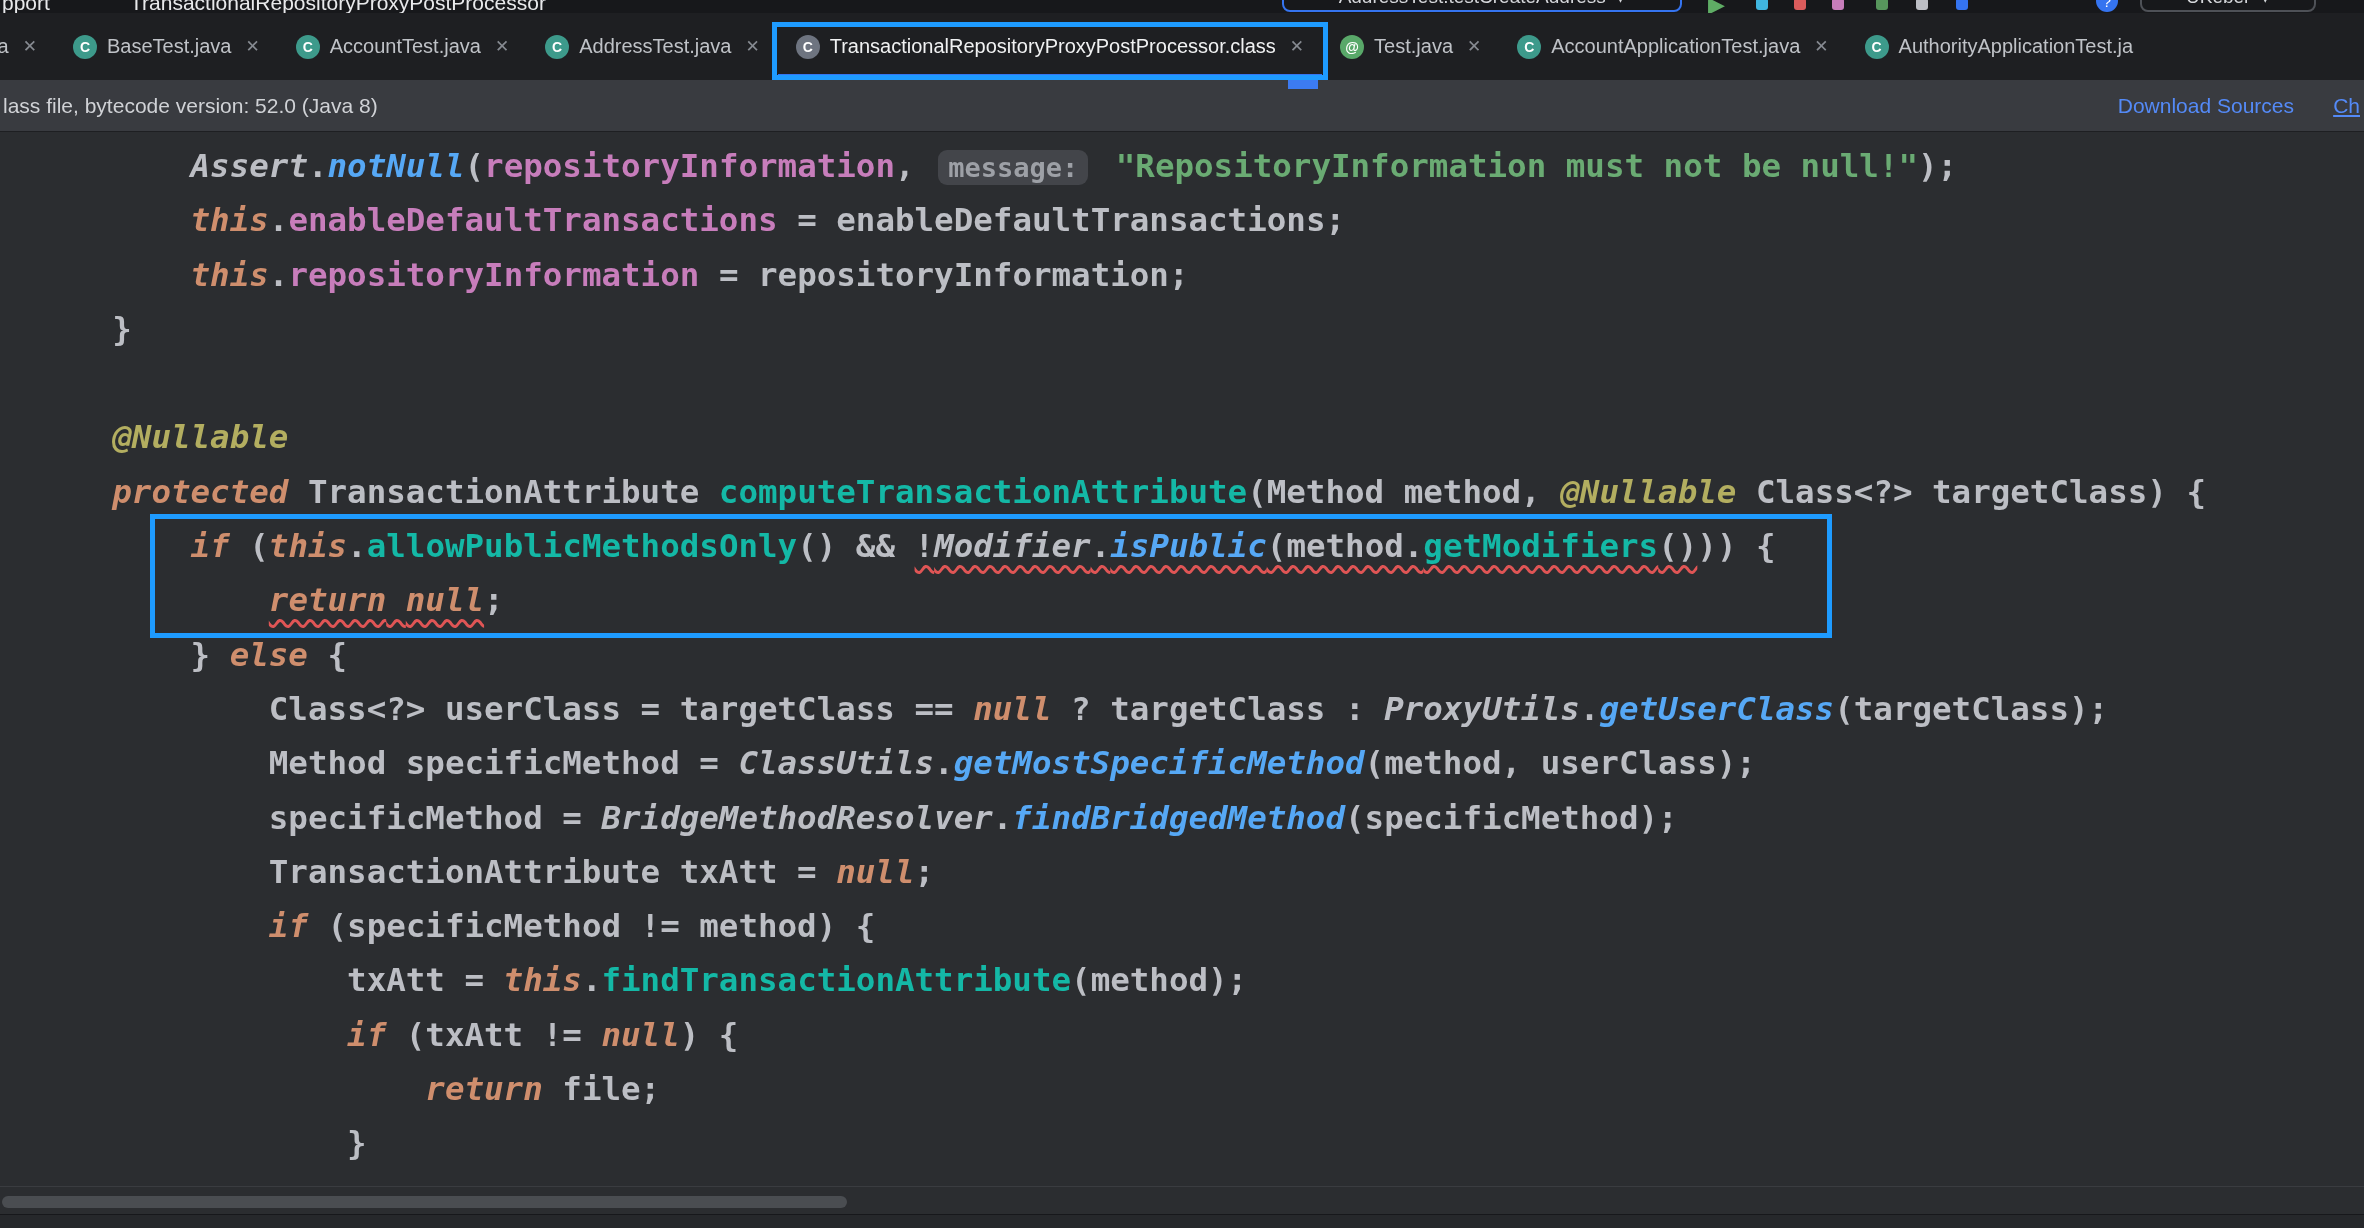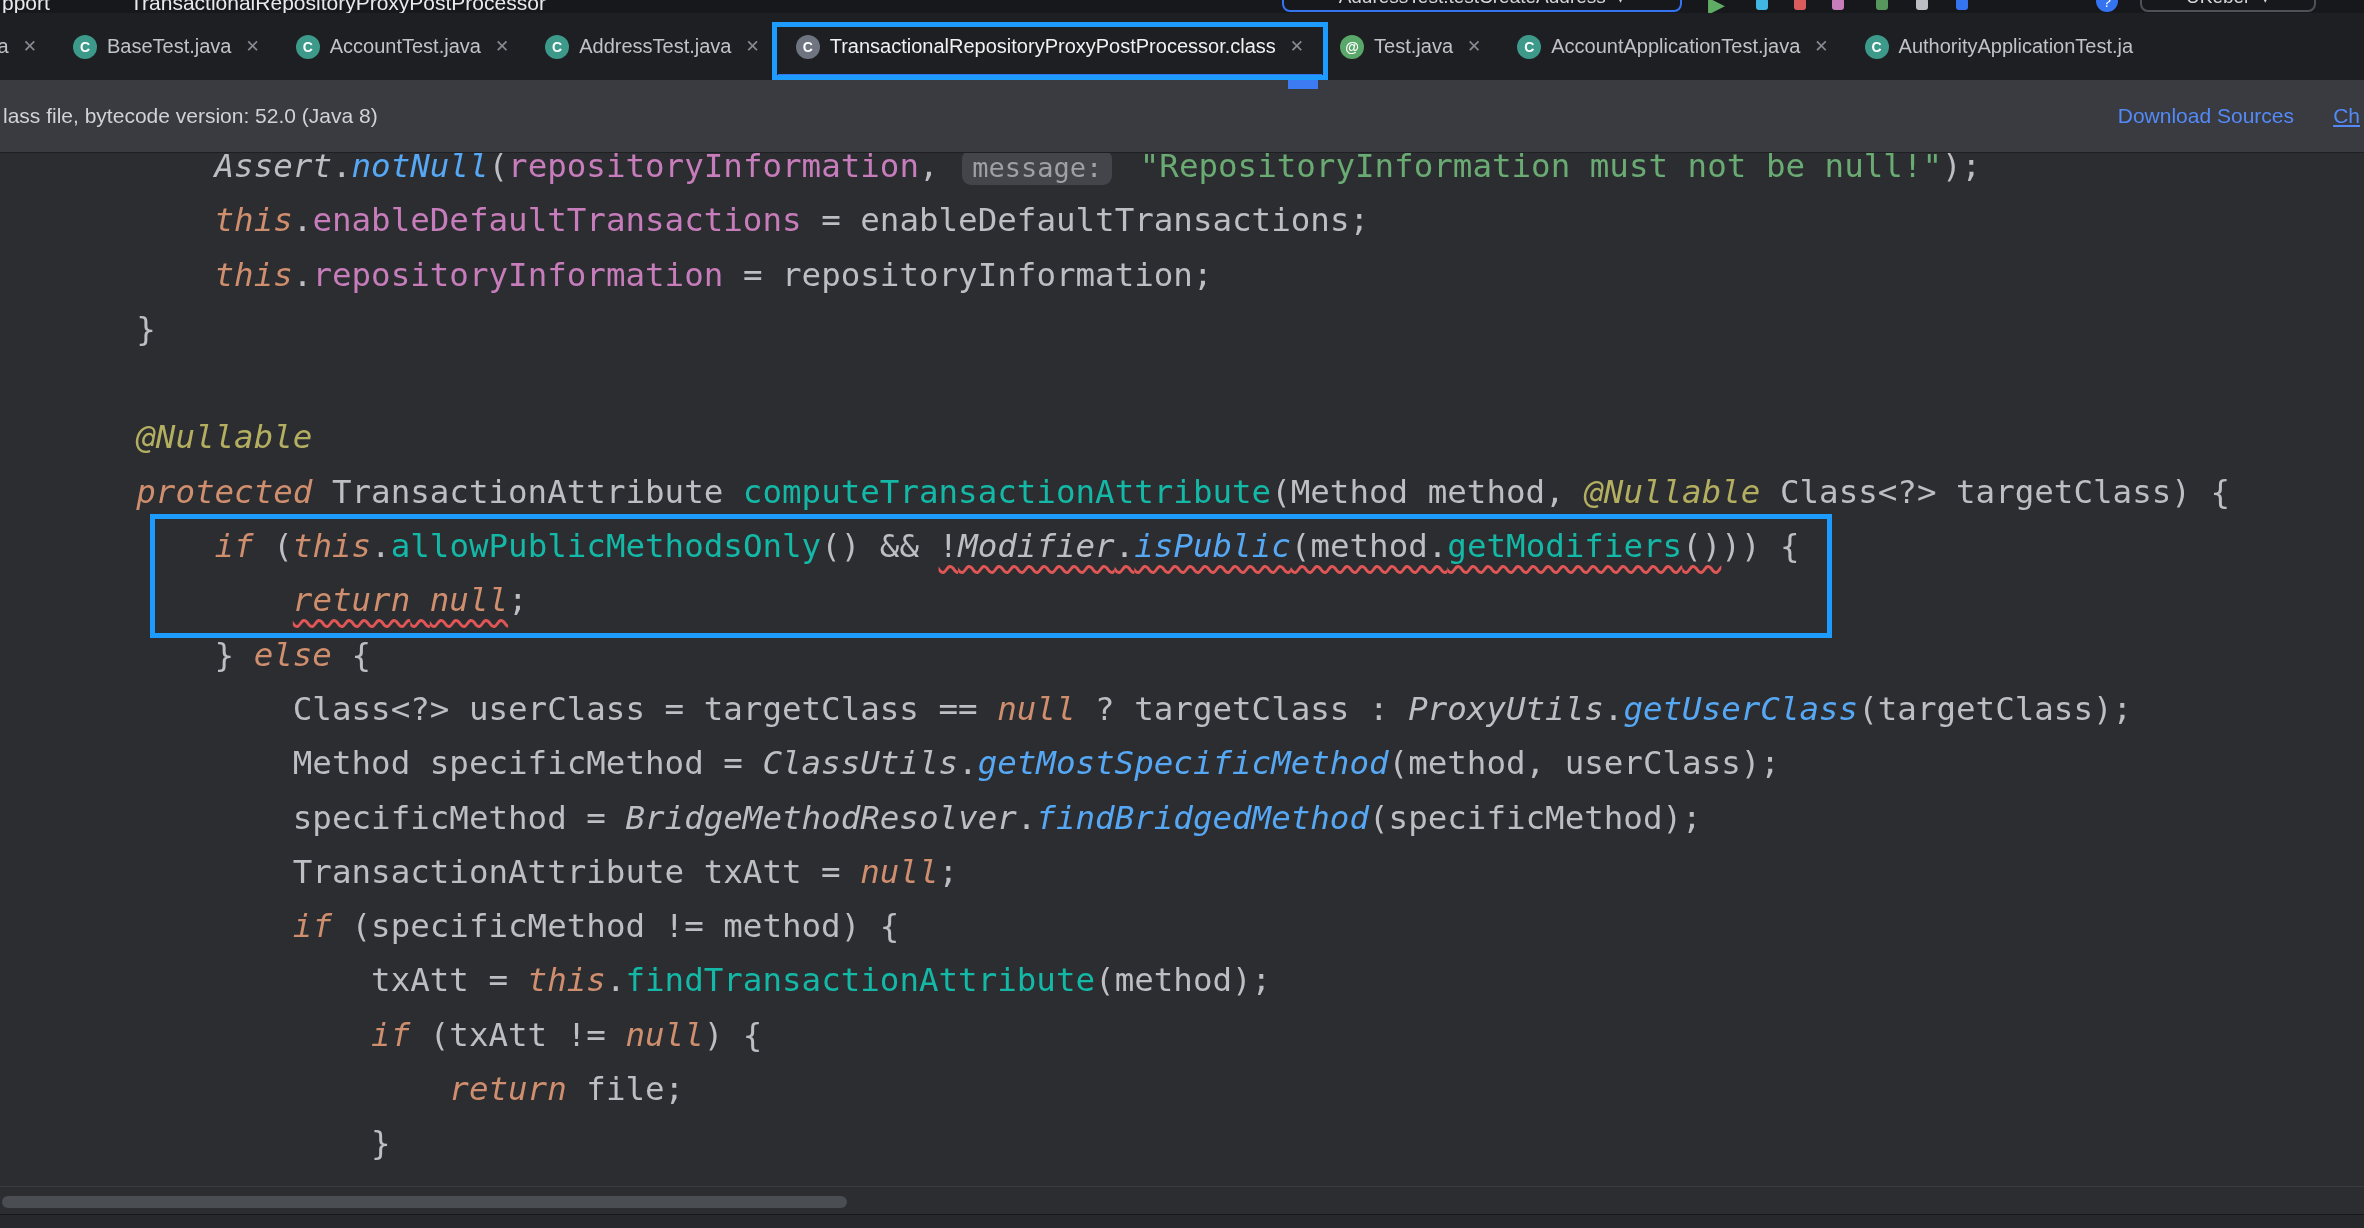"lass file, bytecode version: 52.0" .banner { height: 73px -> 52px }
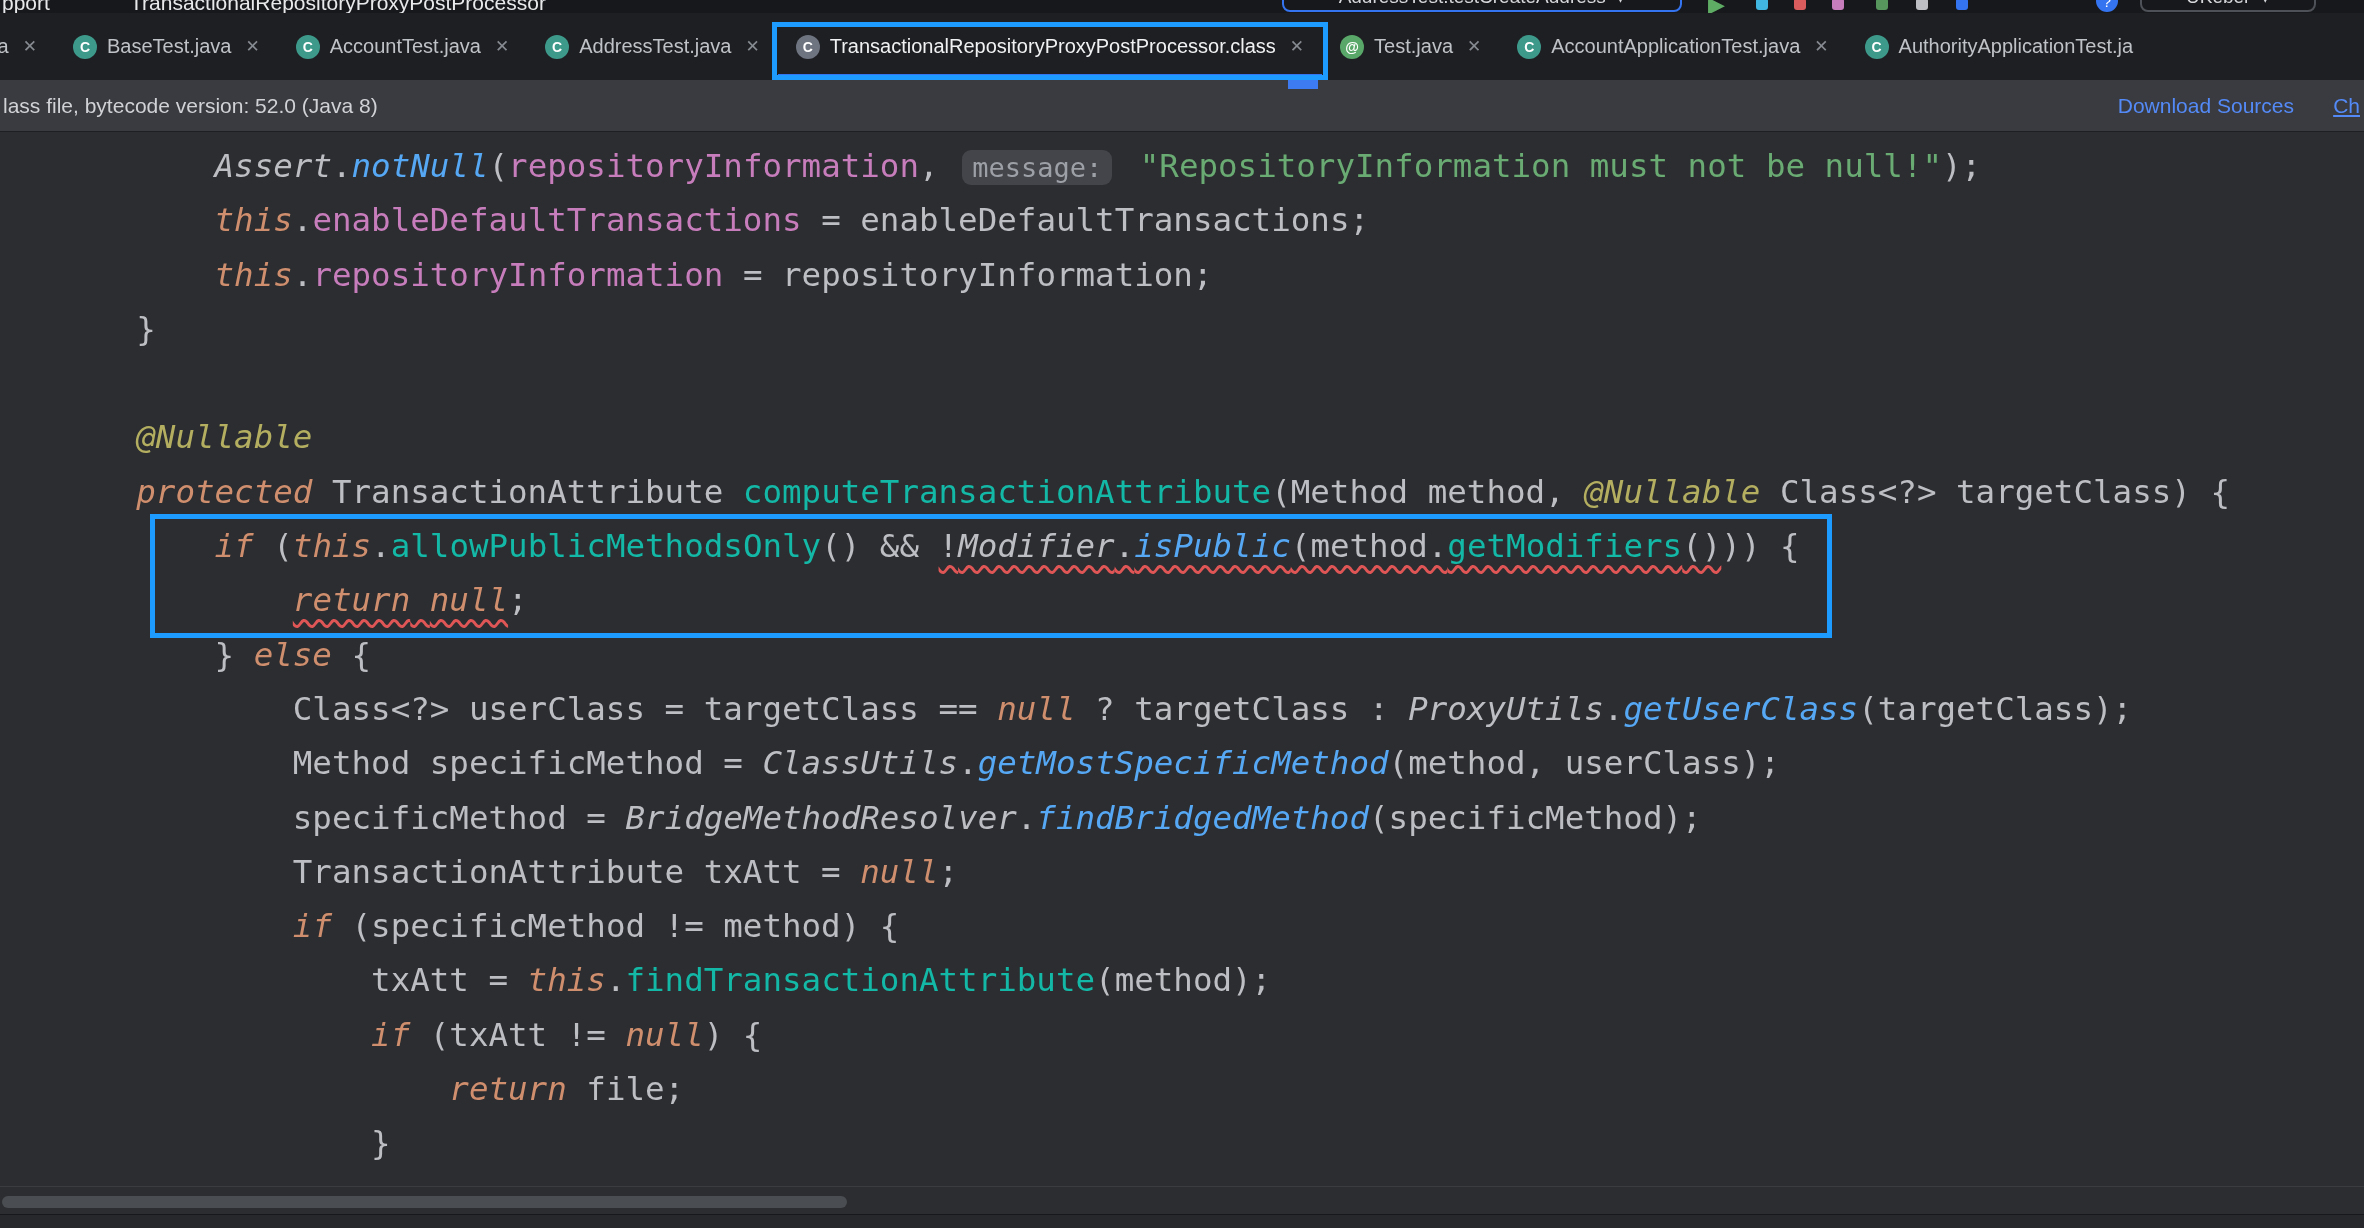"Assert.notNull(repositoryInformation," .code { font-weight: none -> bold; left: 58px -> 34px }
